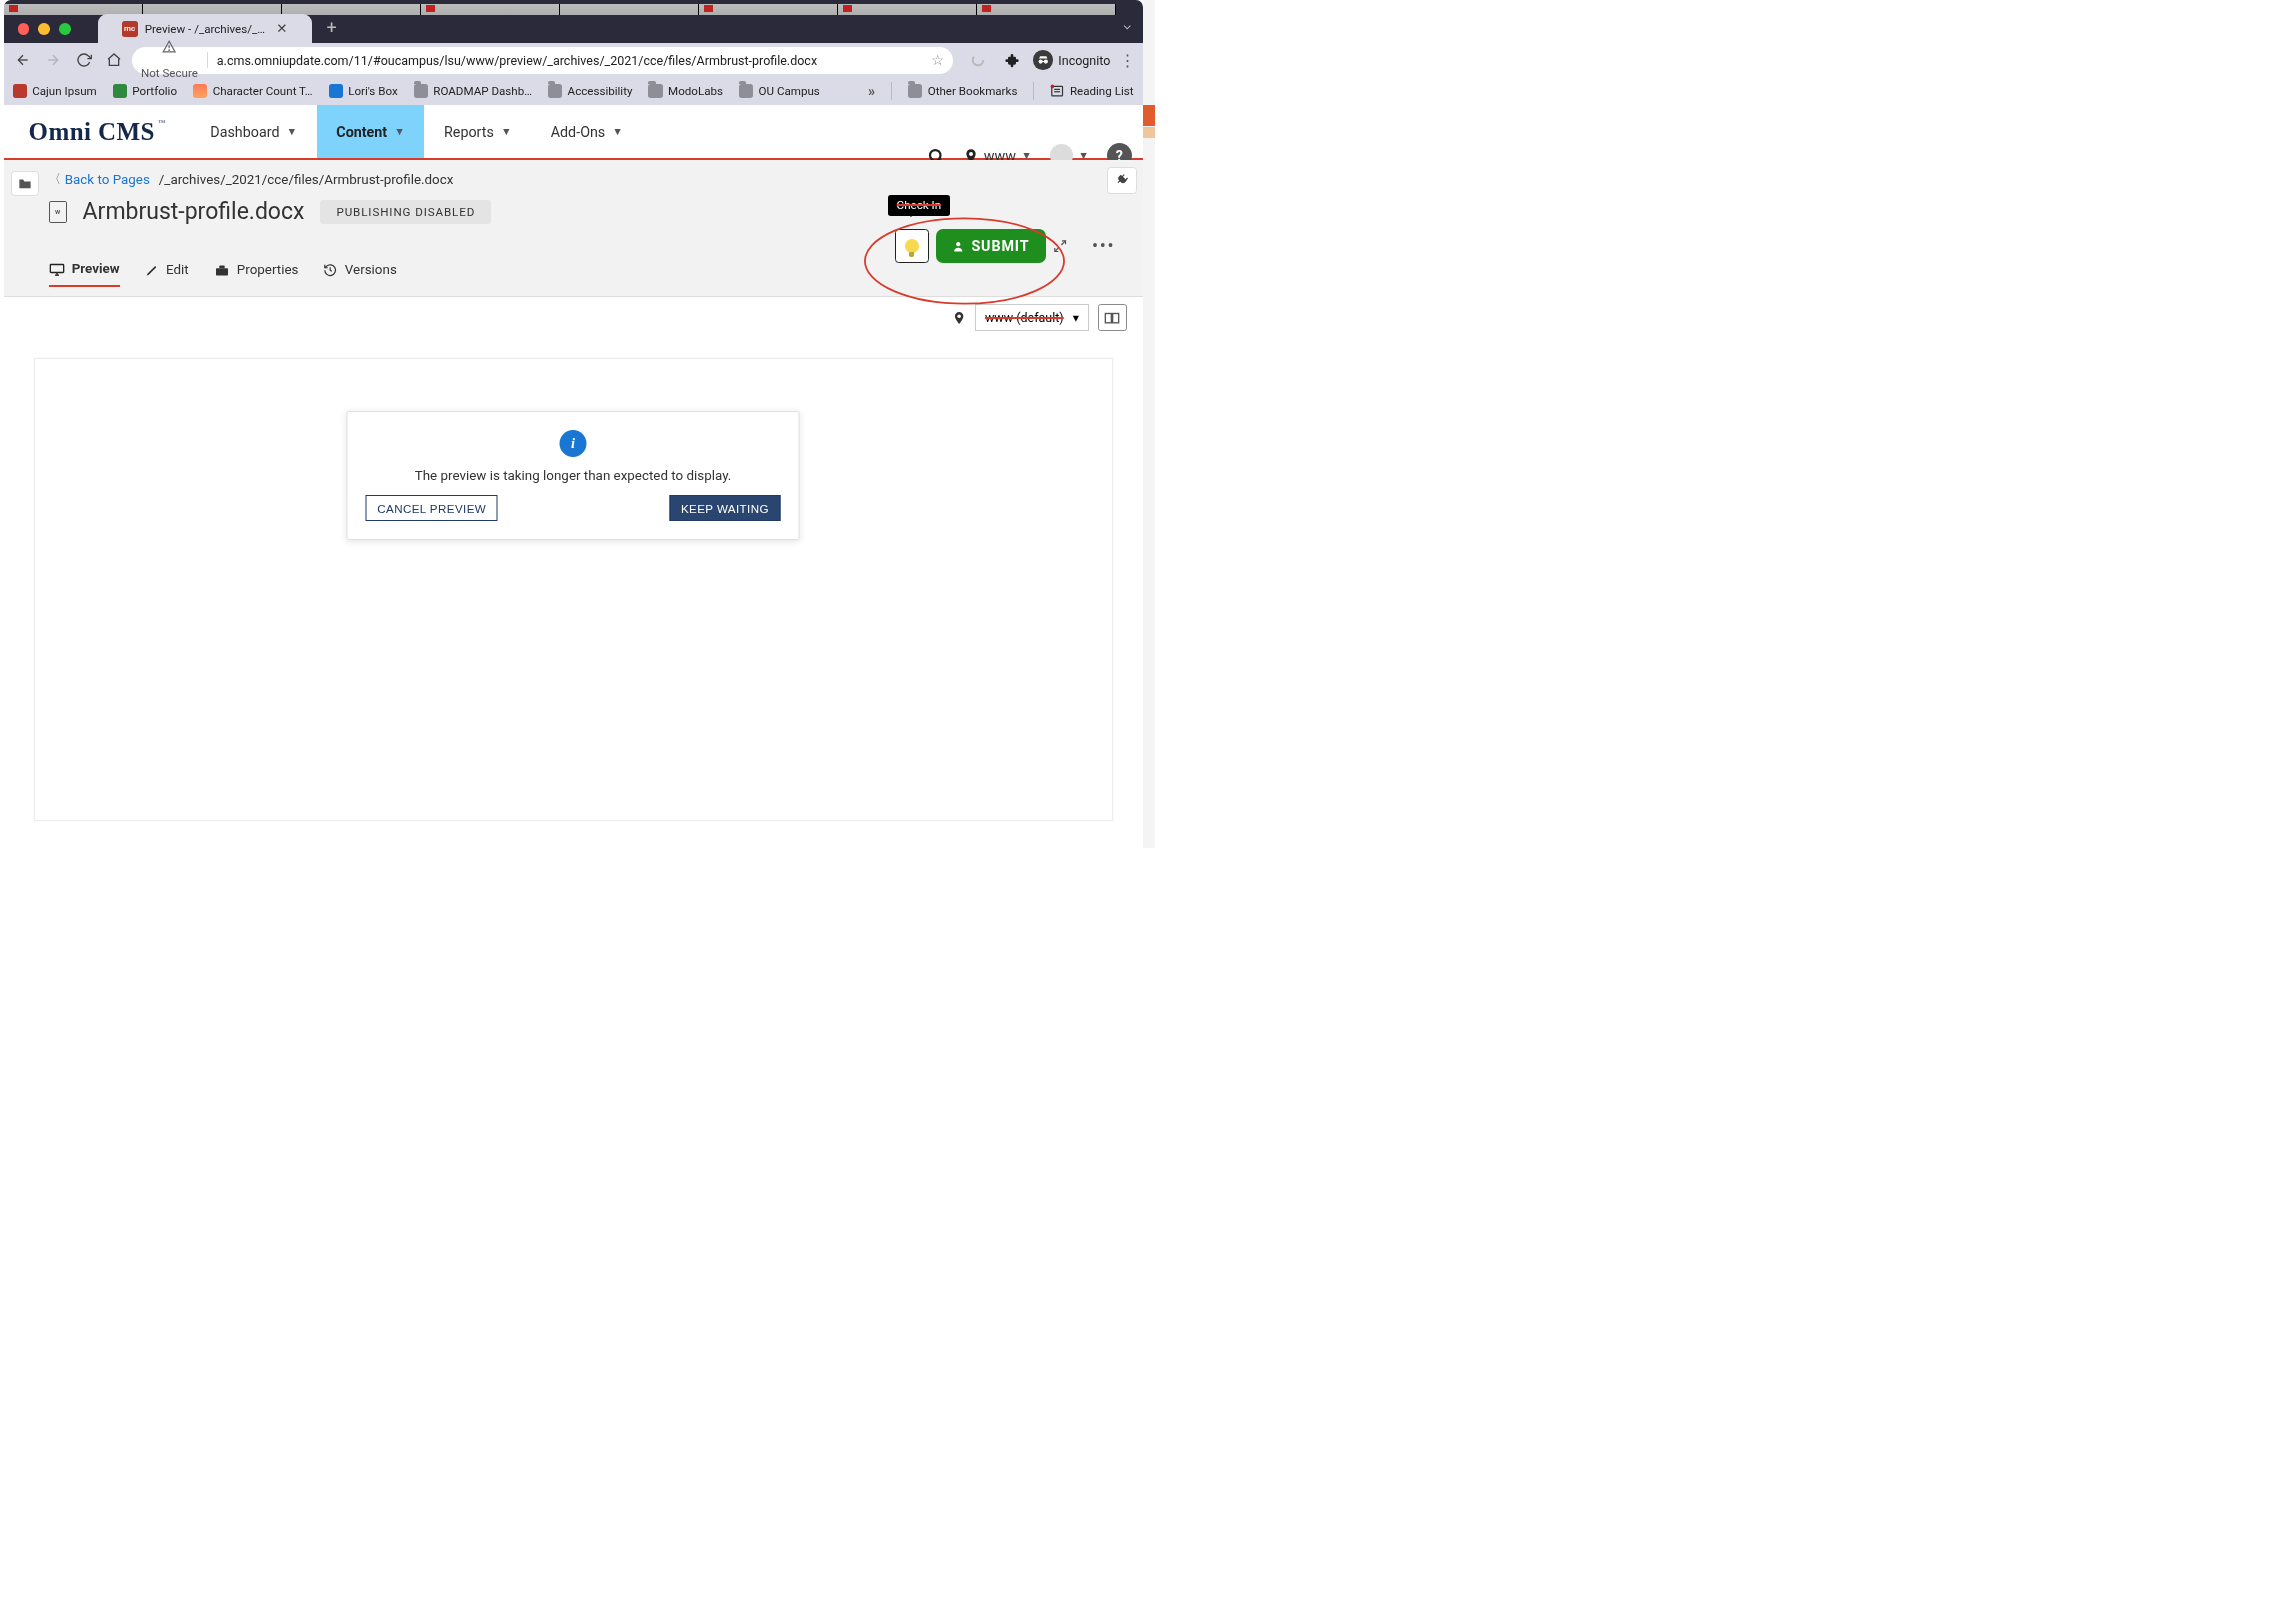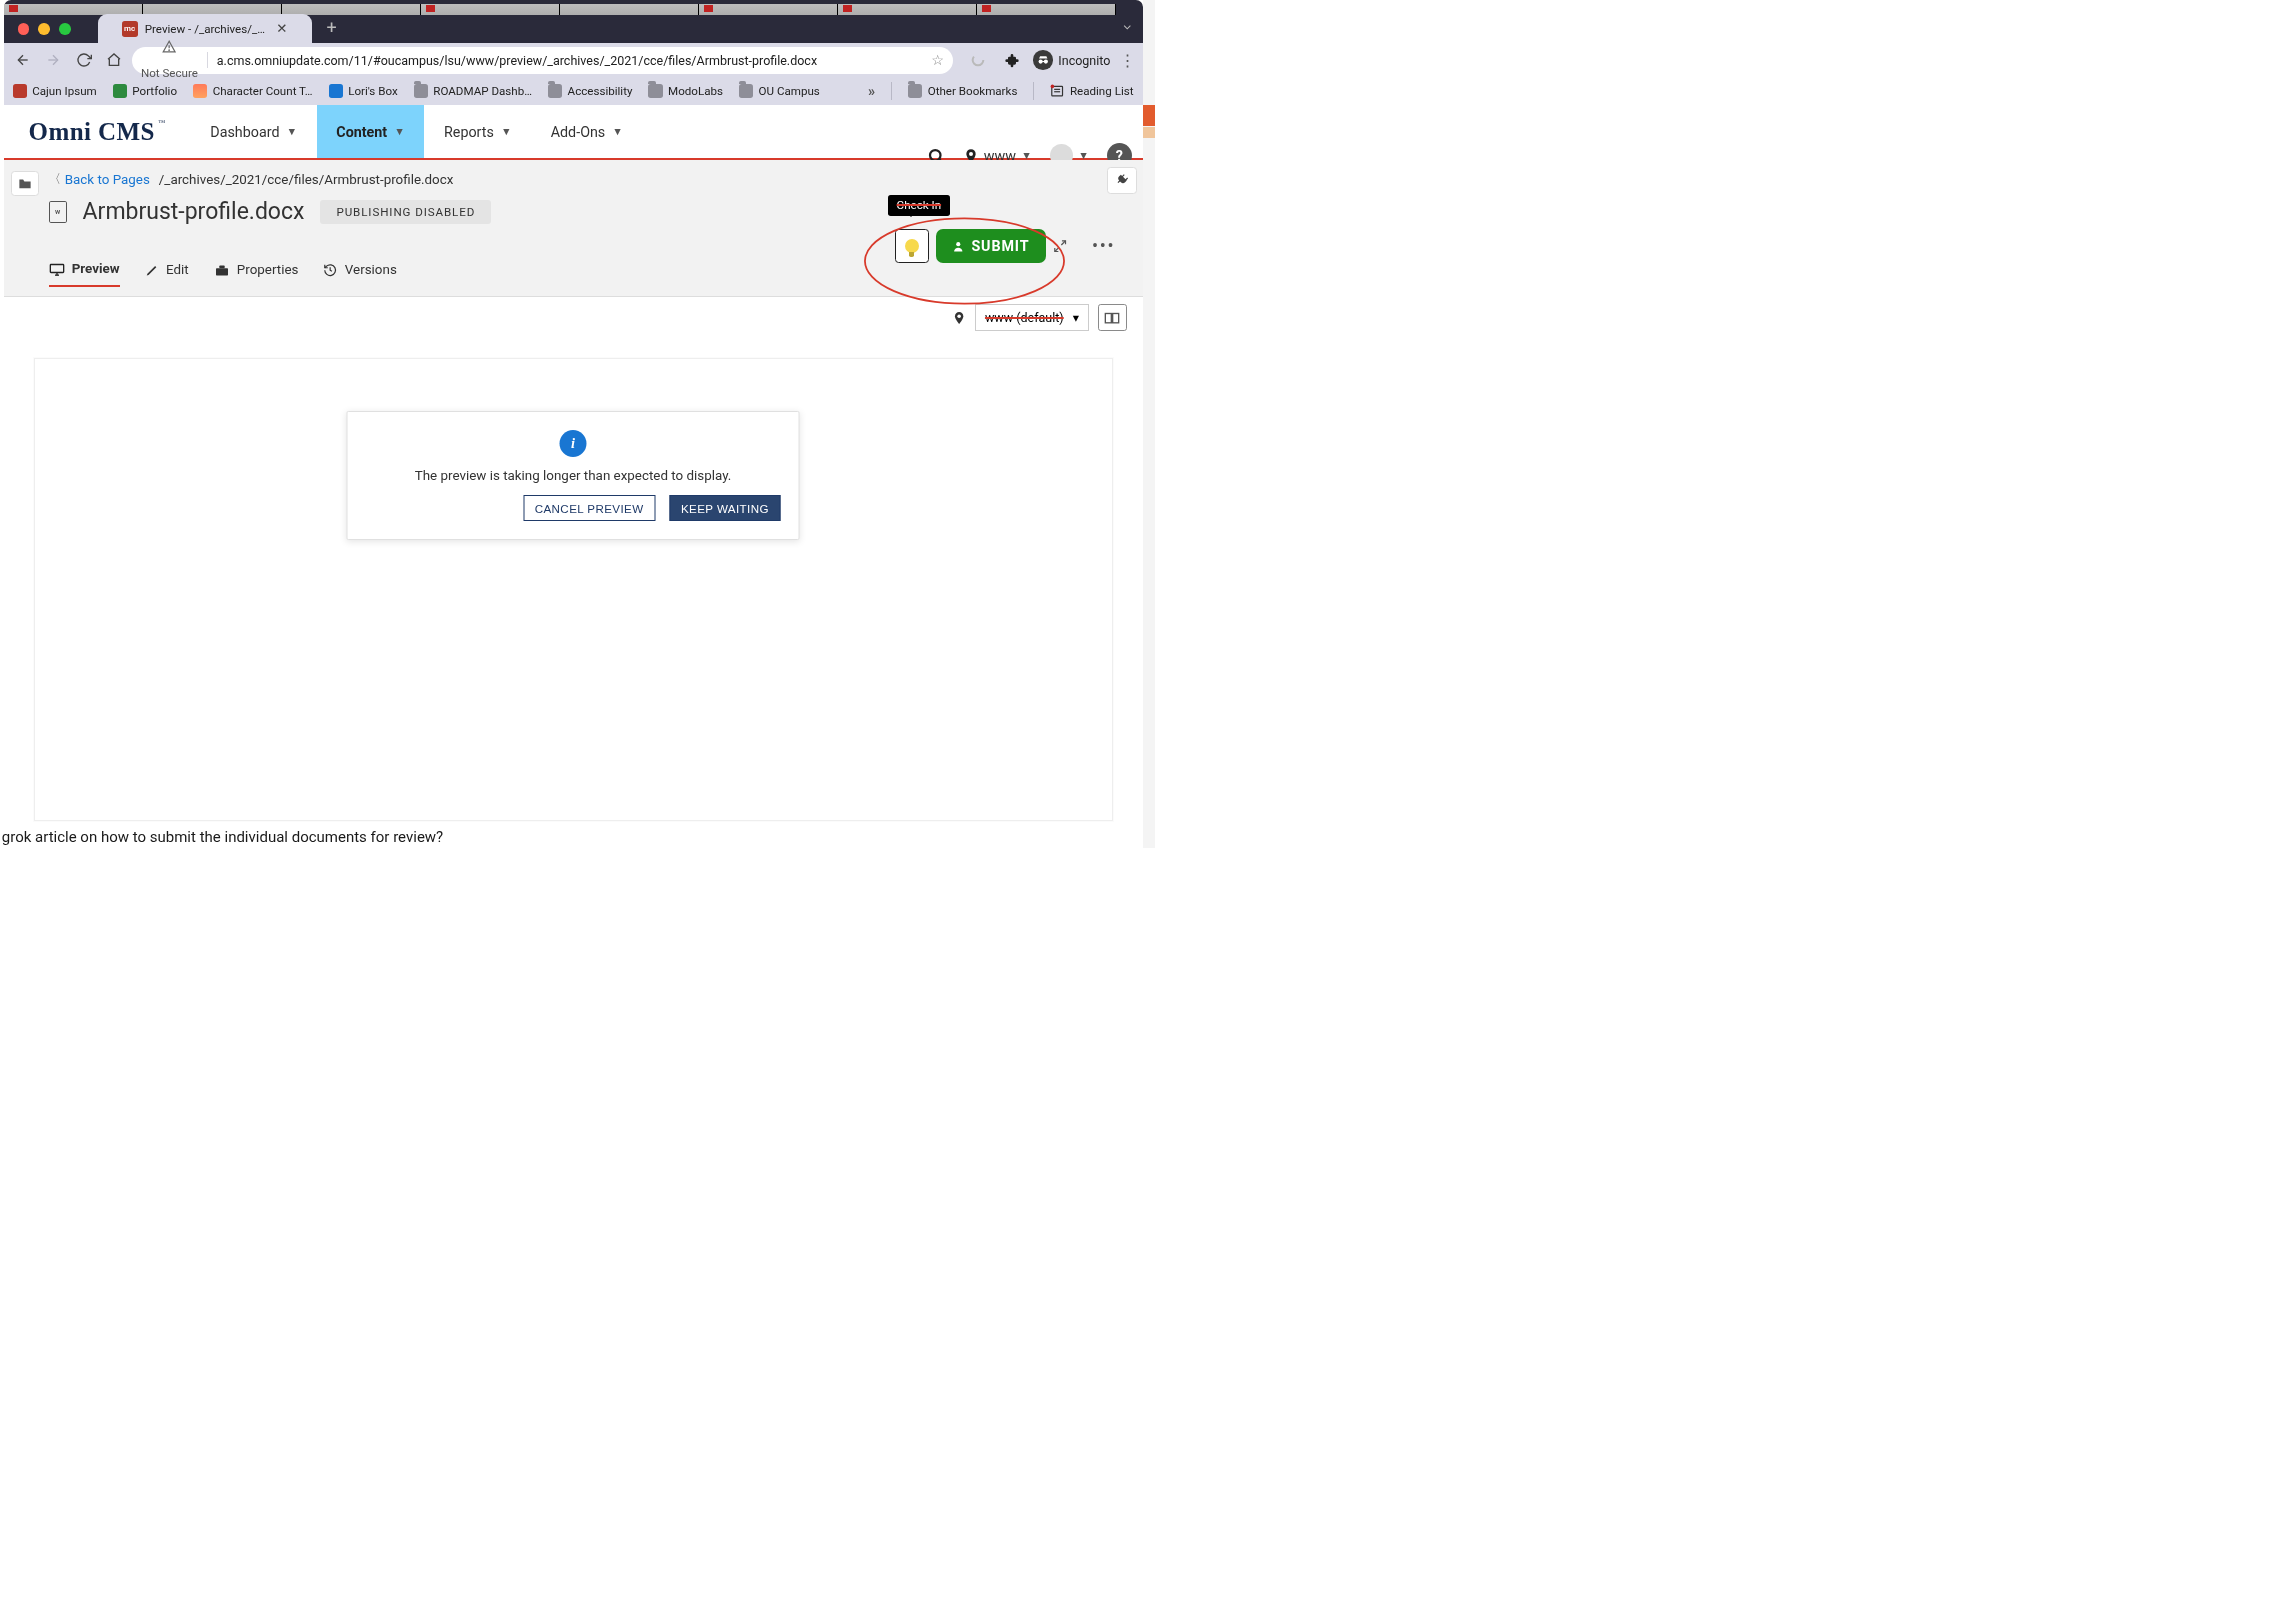"CANCEL PREVIEW" .modal-btns { gap: 14px -> 2px; justify-content: flex-end -> space-between }
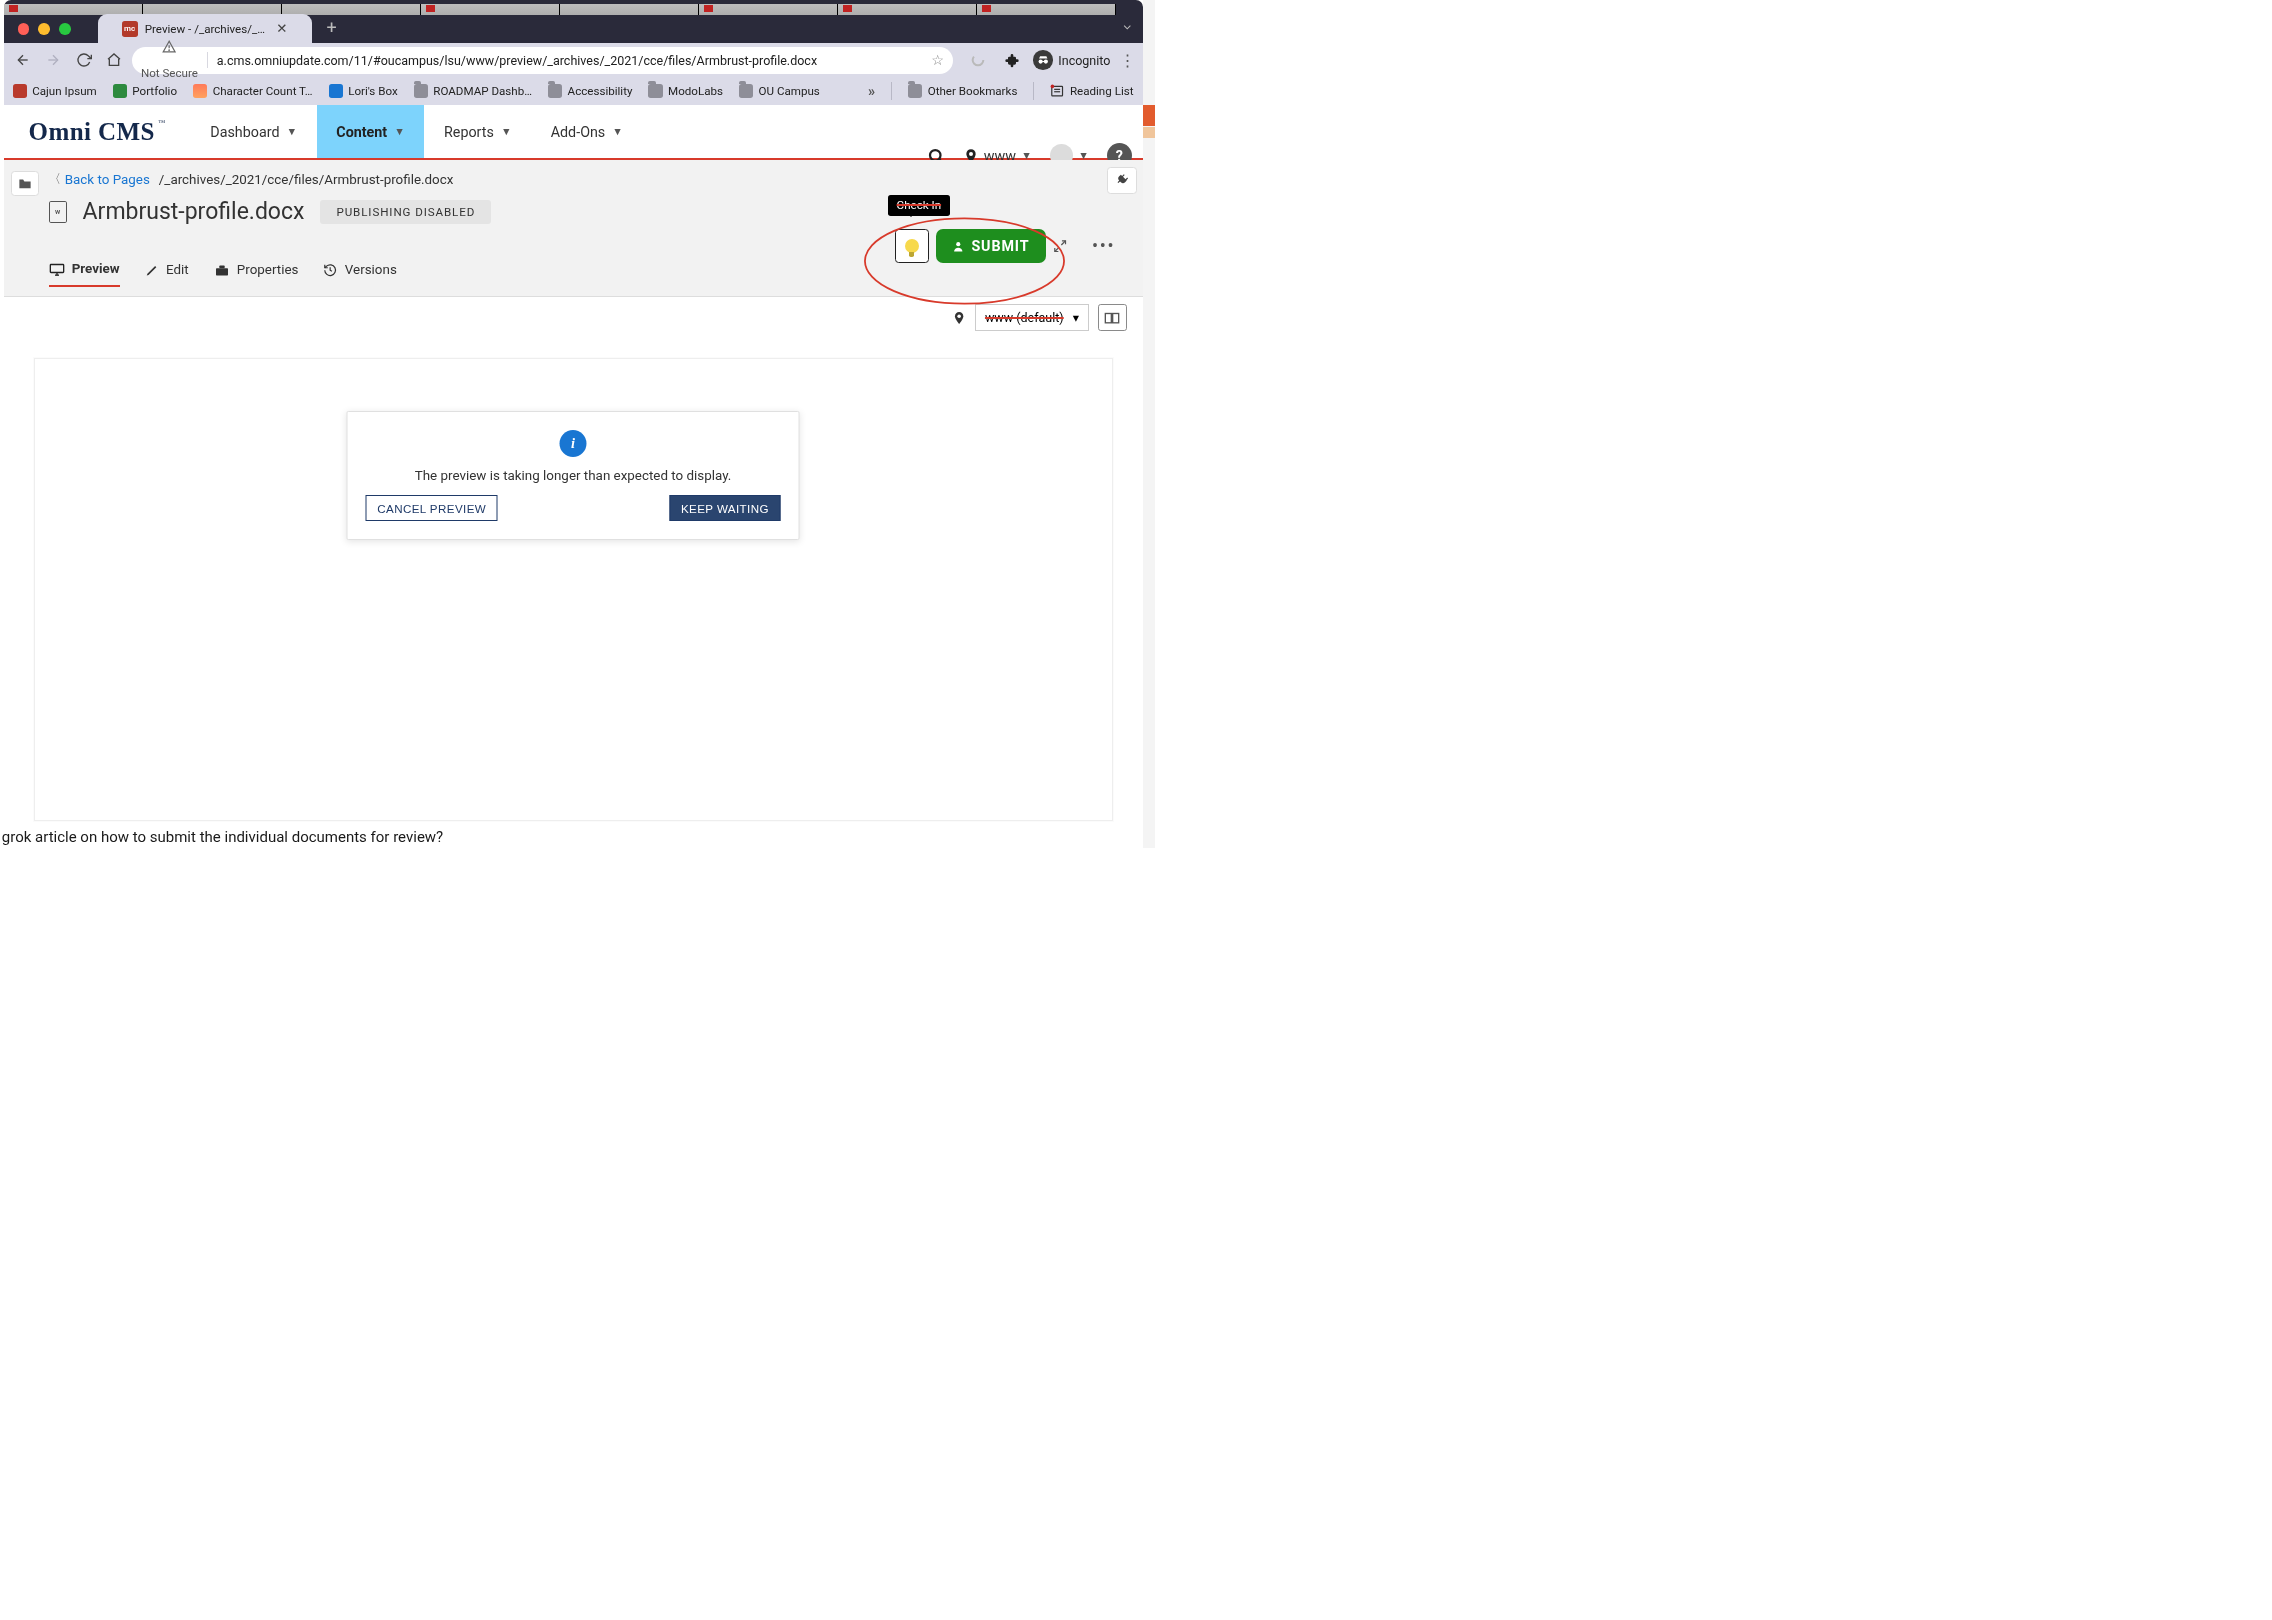"grok article on how to" div.bottom-text { html: <div>grok article on how to submit the individual documents for review?</div> -> none }
